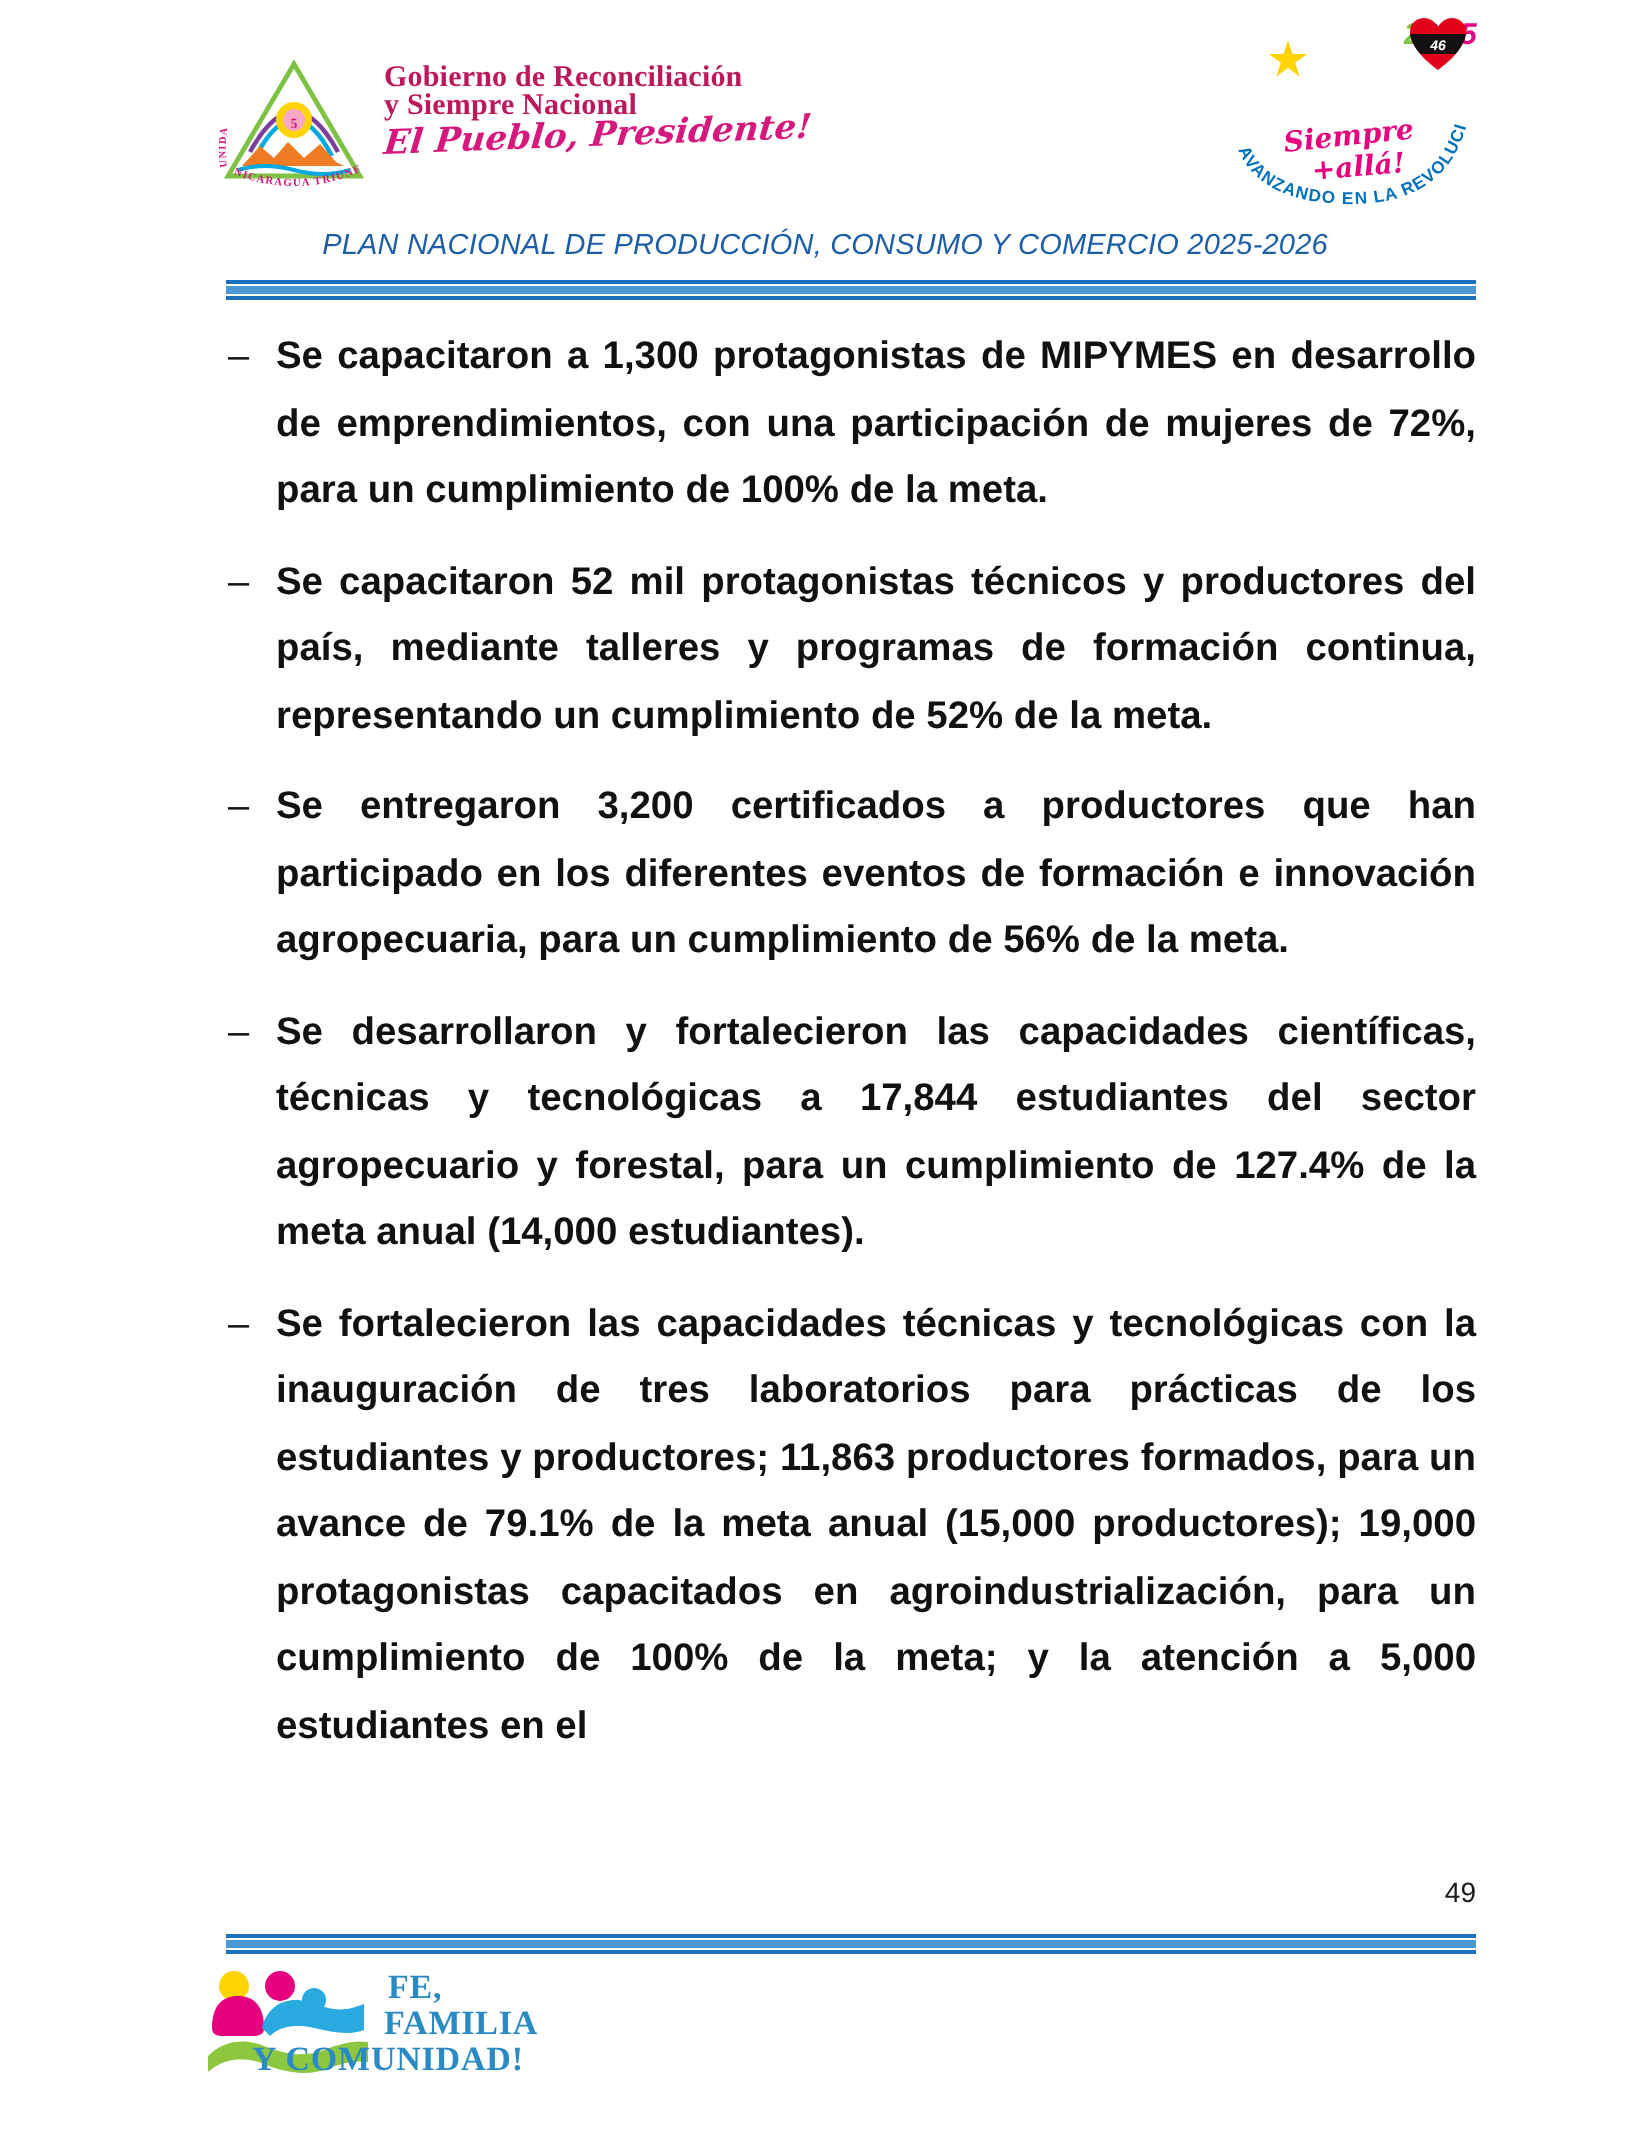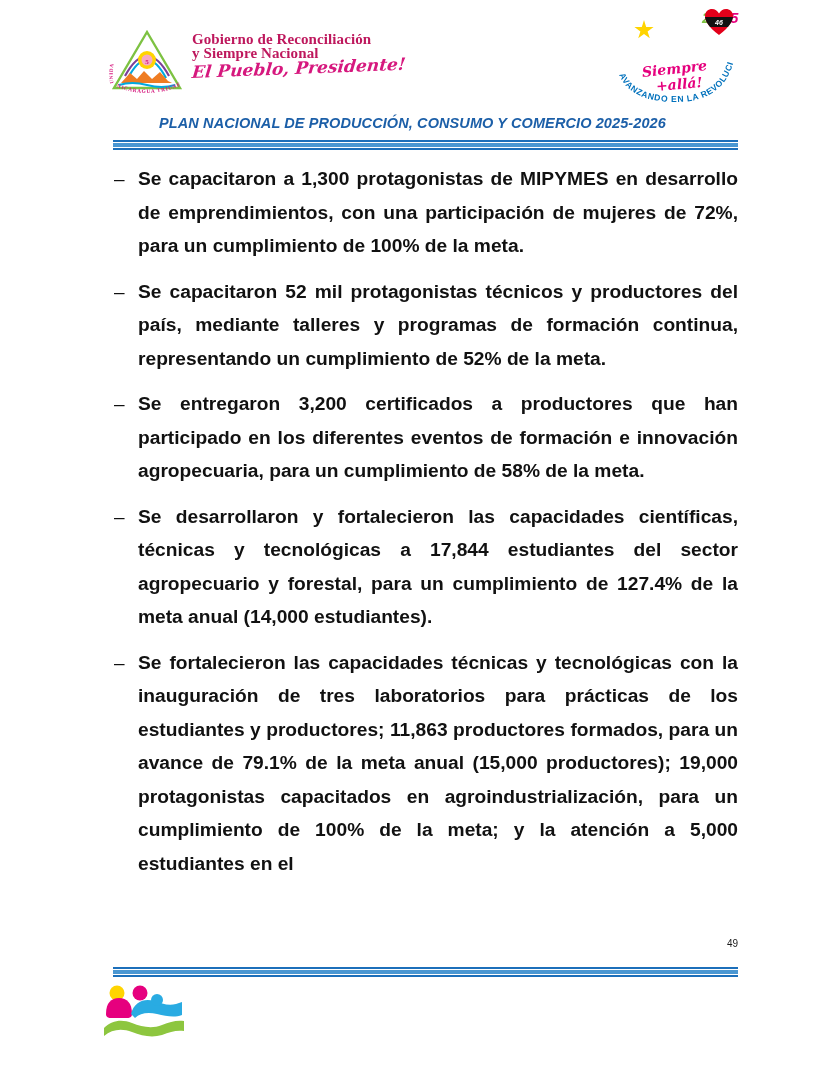"PLAN NACIONAL DE PRODUCCIÓN, CONSUMO" .doc-title { font-weight: 700 -> 400 }
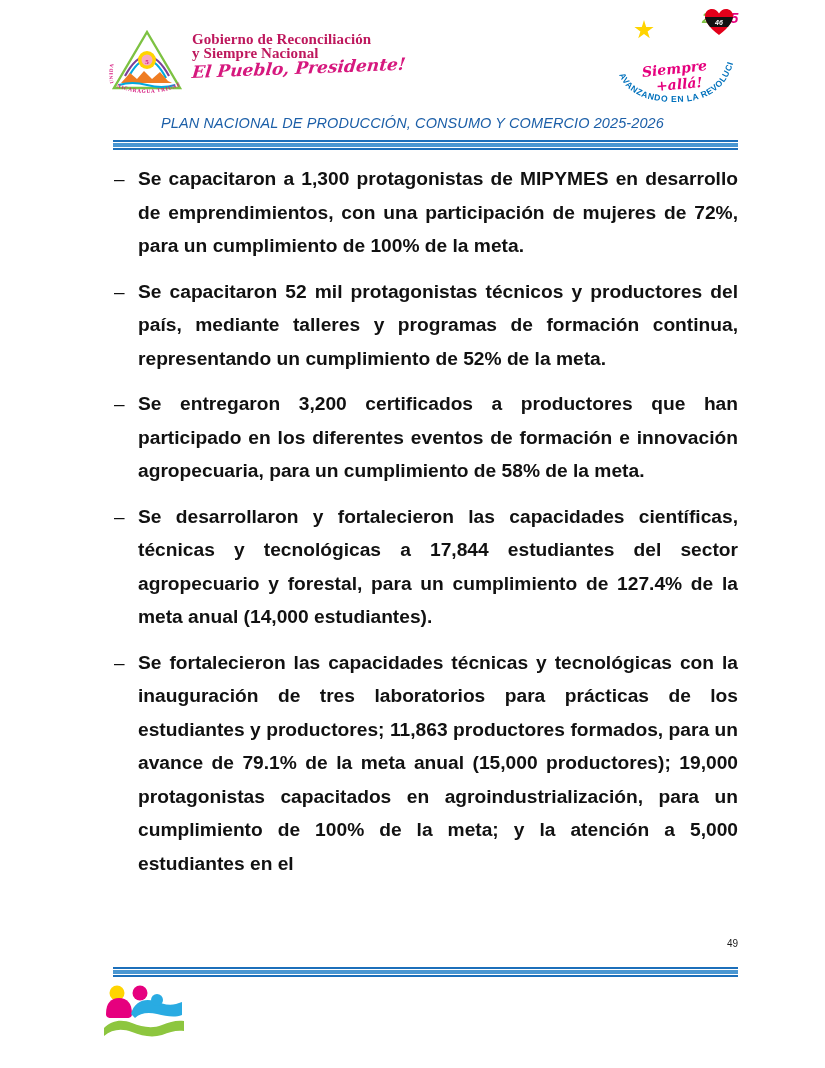"Se entregaron 3,200 certificados a" div.bullet-text { text: 58% -> 56% }
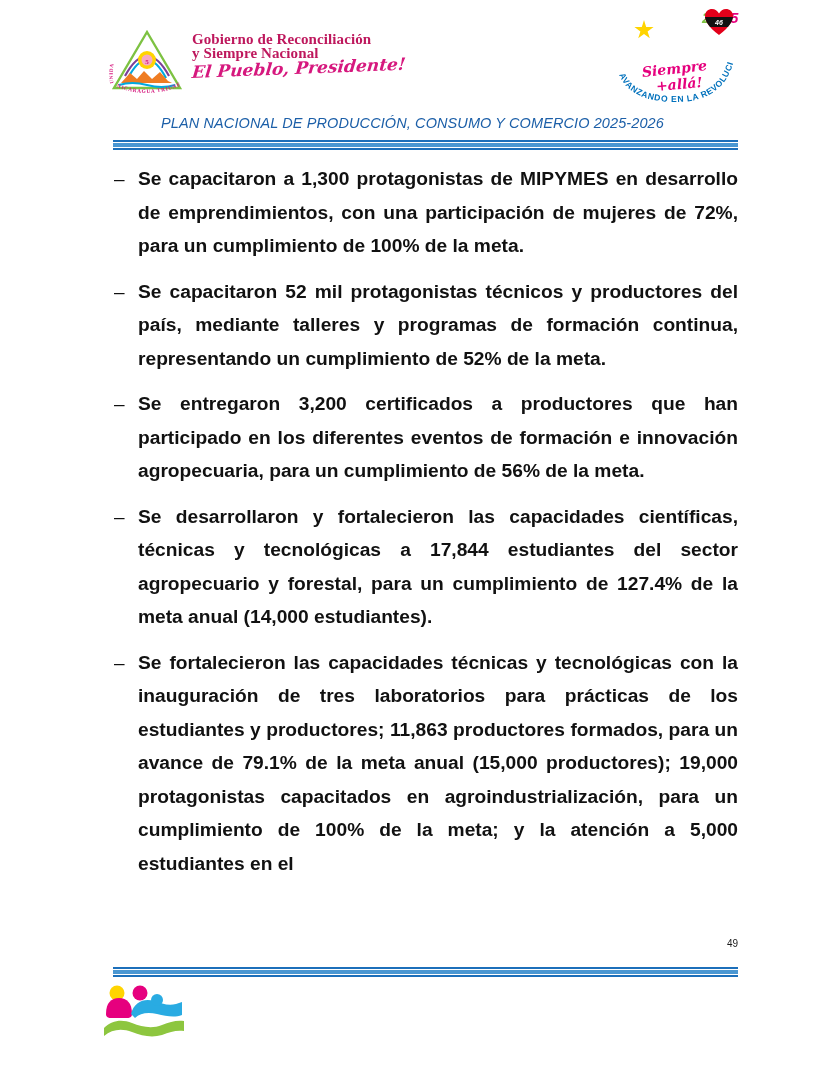"49" .page-number { font-size: 10px -> 14px }
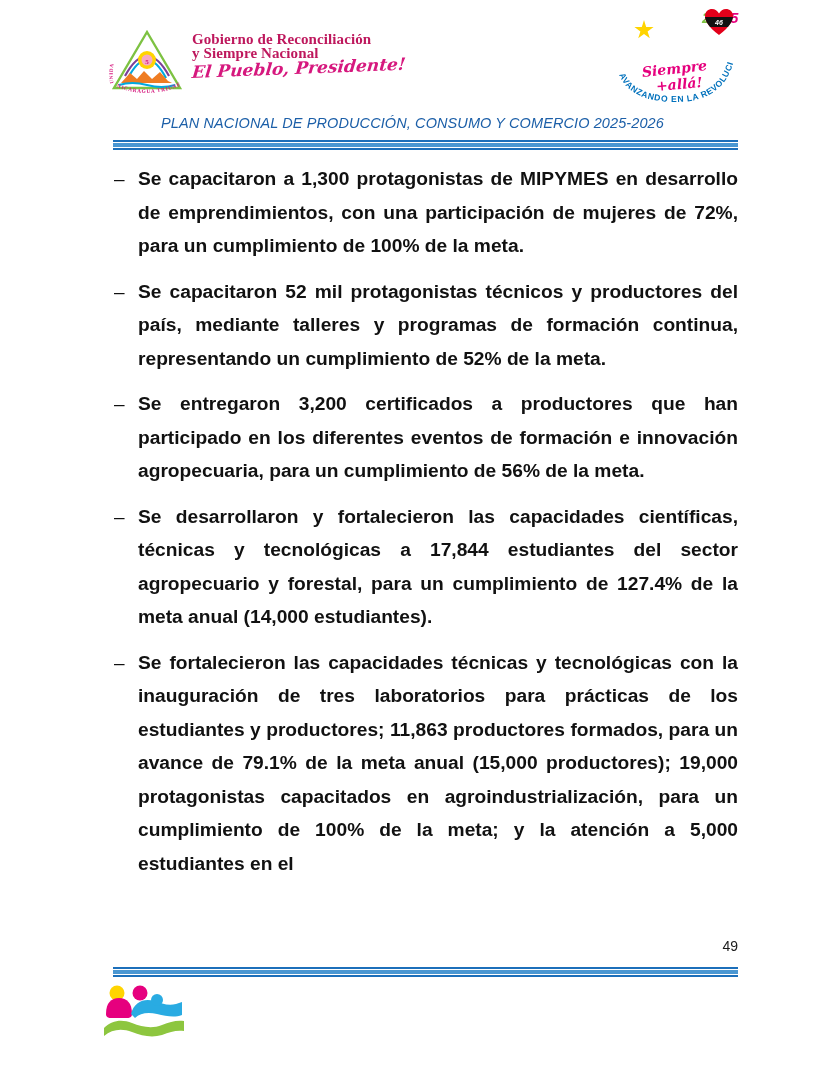"FE," div.footer-words { html: none -> <div> <span>FE,</span> <span>FAMILIA</span> <span>Y COMUNIDAD!</span> </div> }
